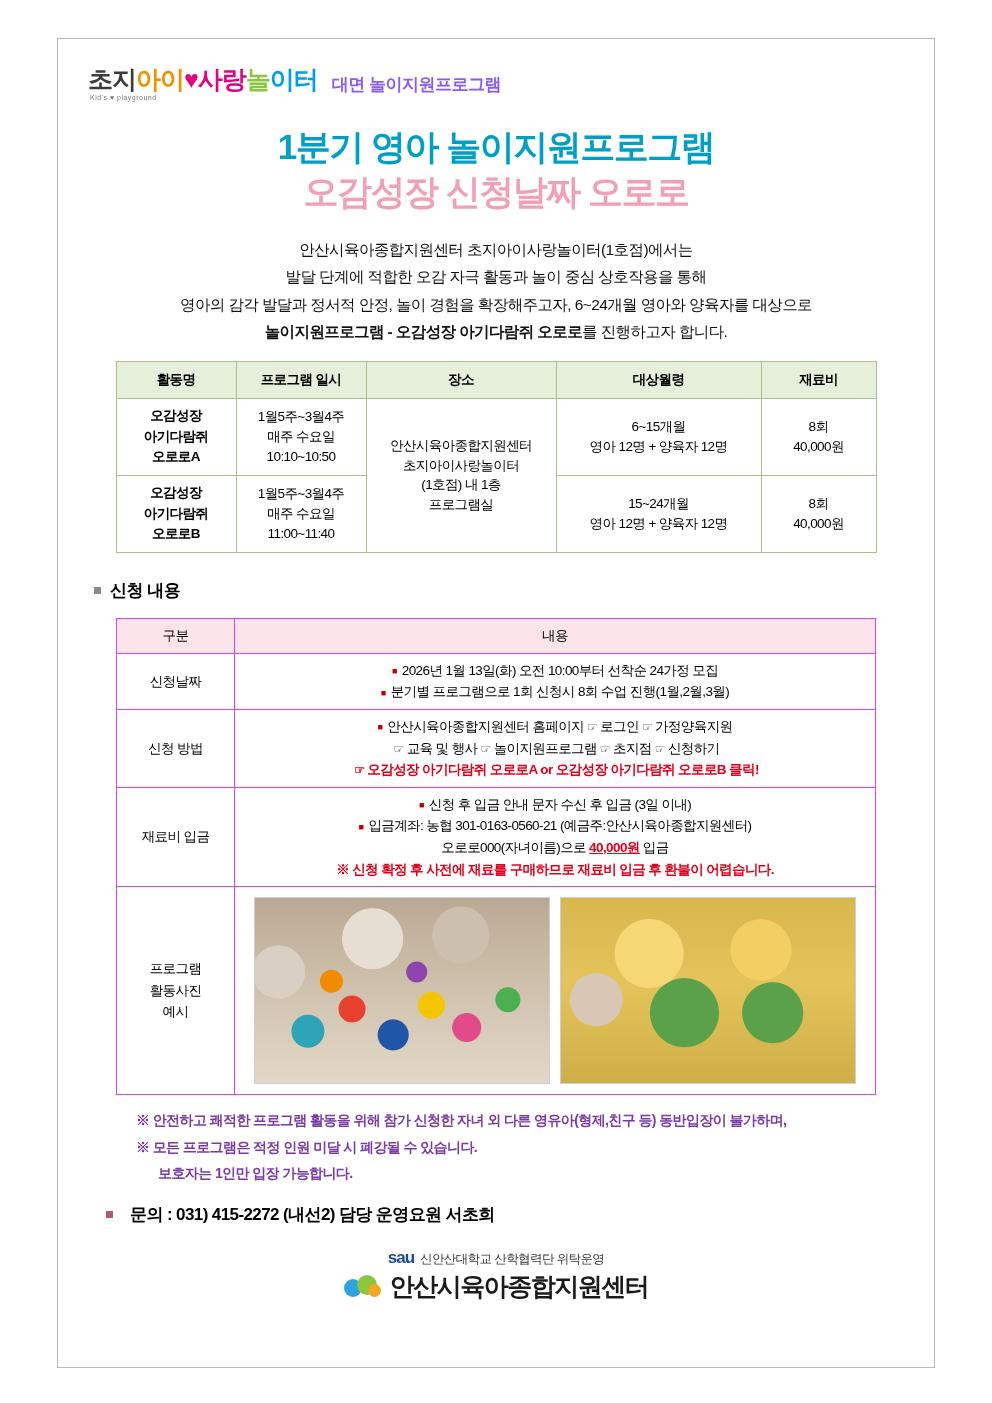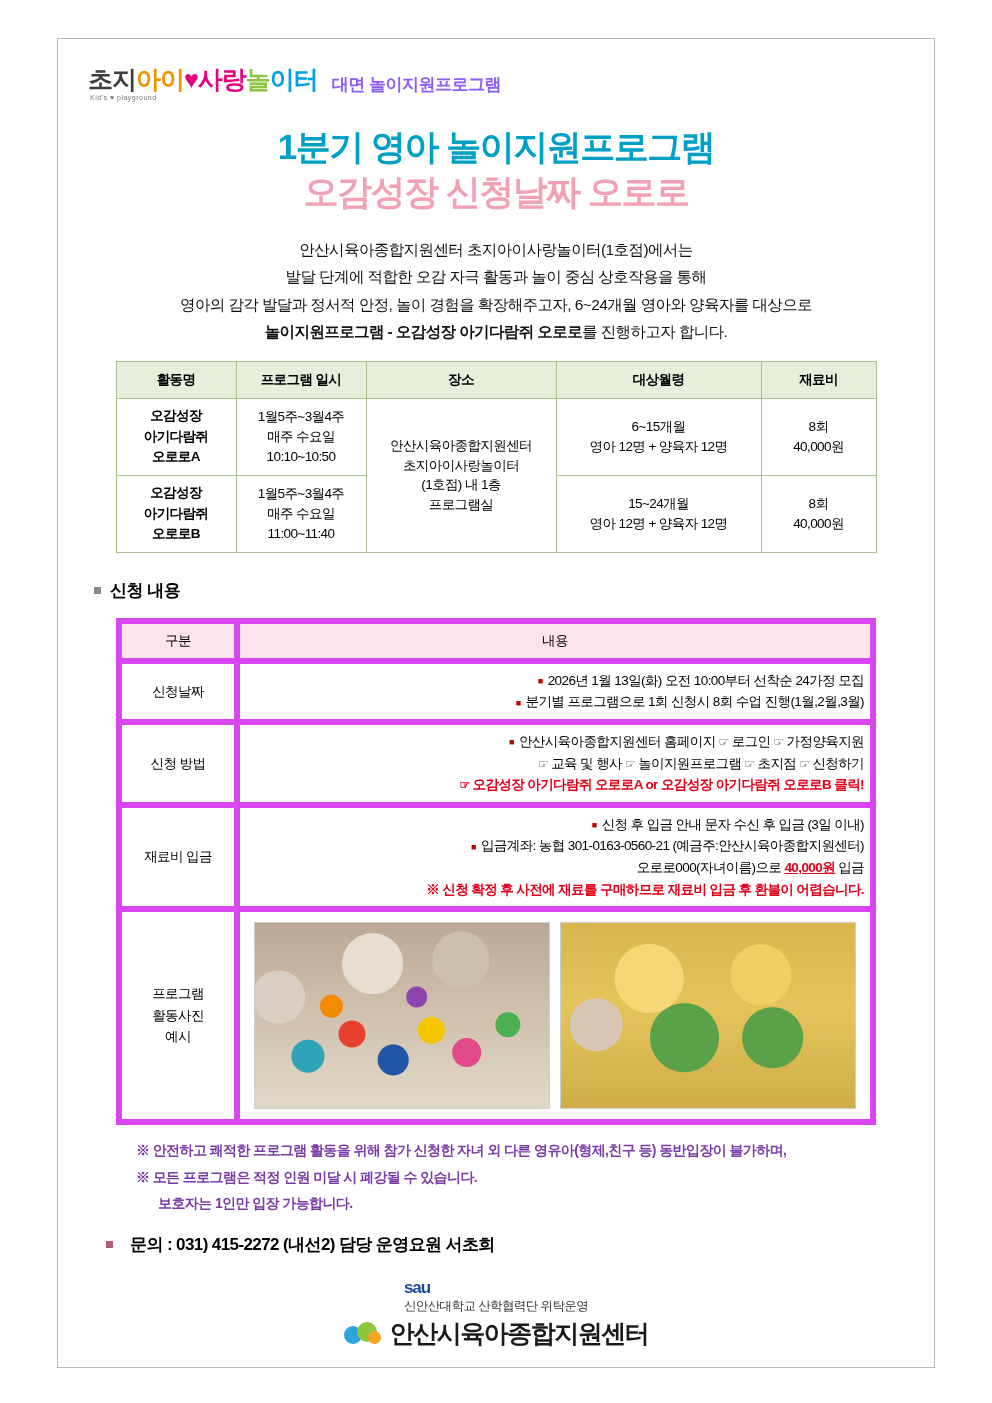"구분" .apply th, .apply td { border: 6px solid #d946ef -> 1px solid #d946ef }
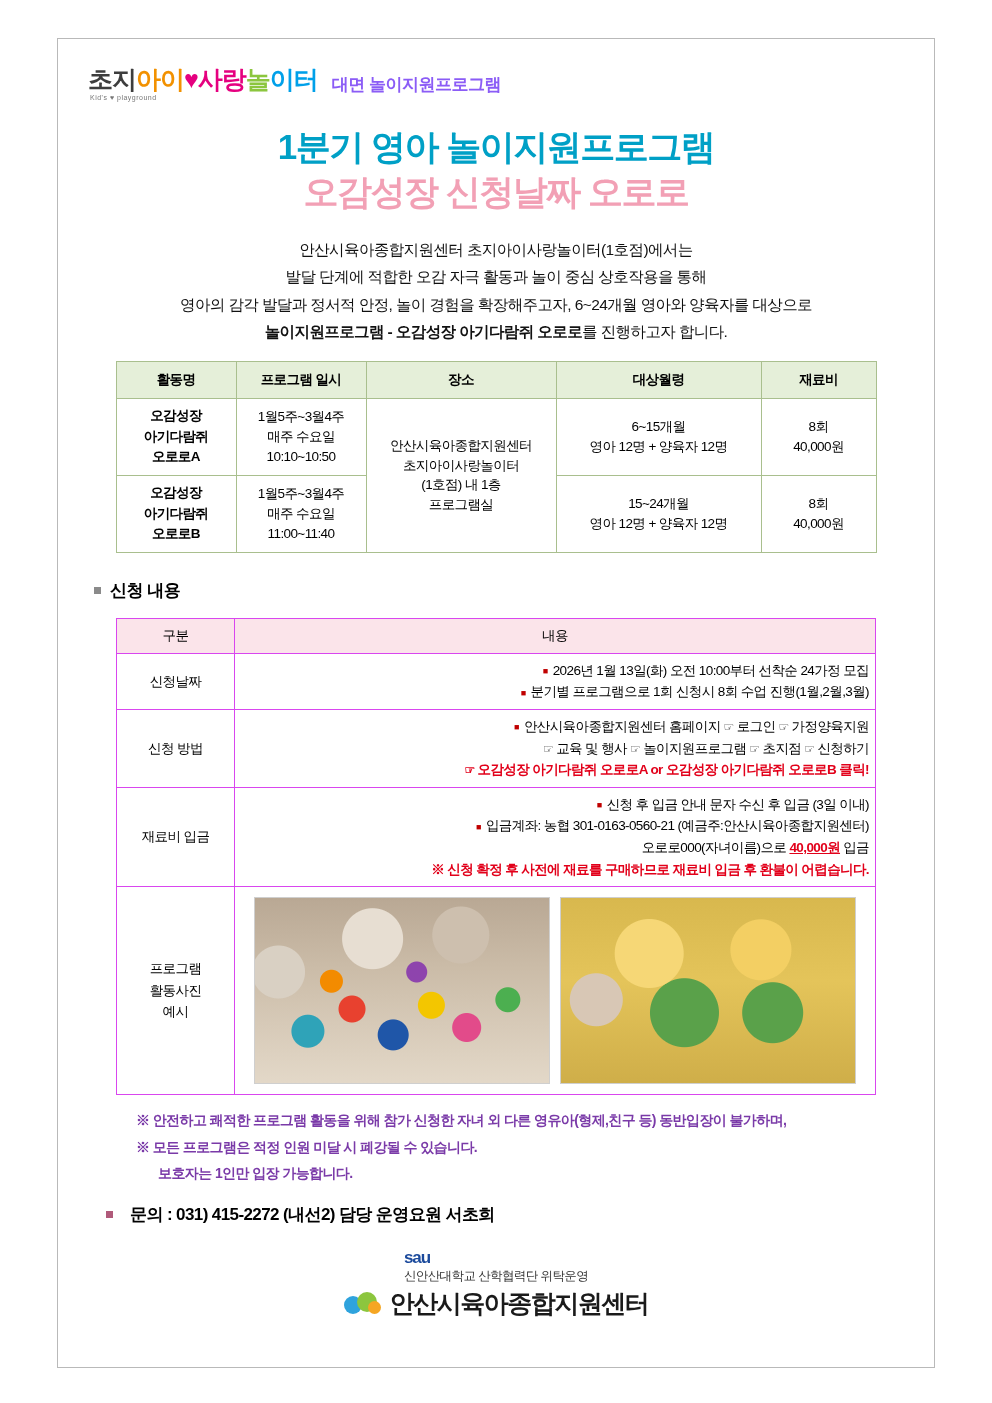"■ 2026년 1월 13일(화) 오전" .li { text-align: right -> center }
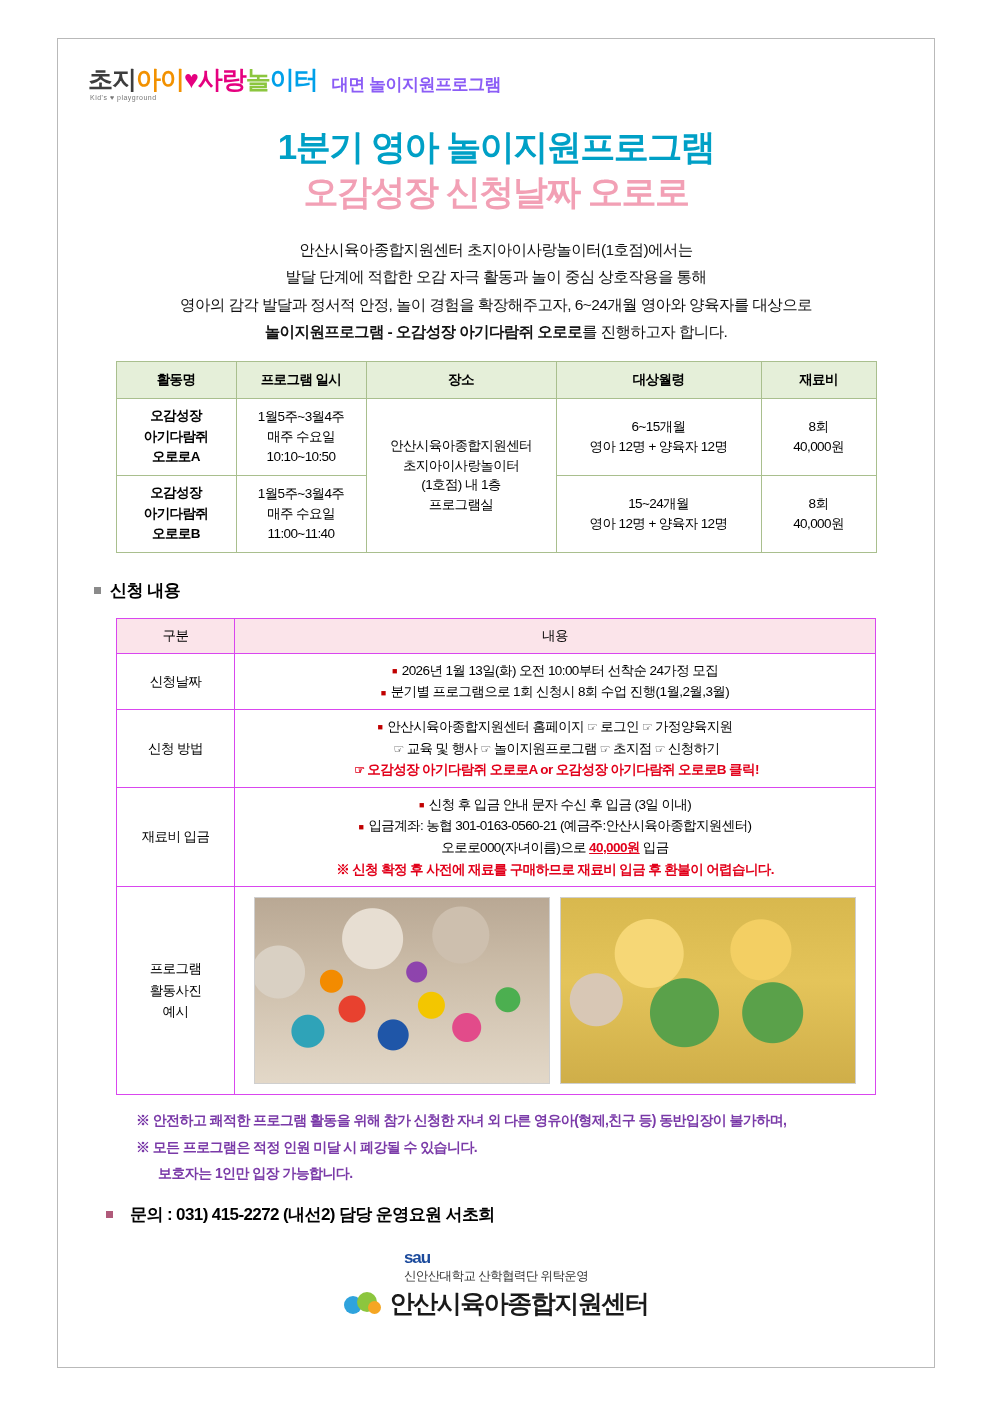"sau" .footer-top { flex-direction: column -> none; gap: 0 -> 6px }
